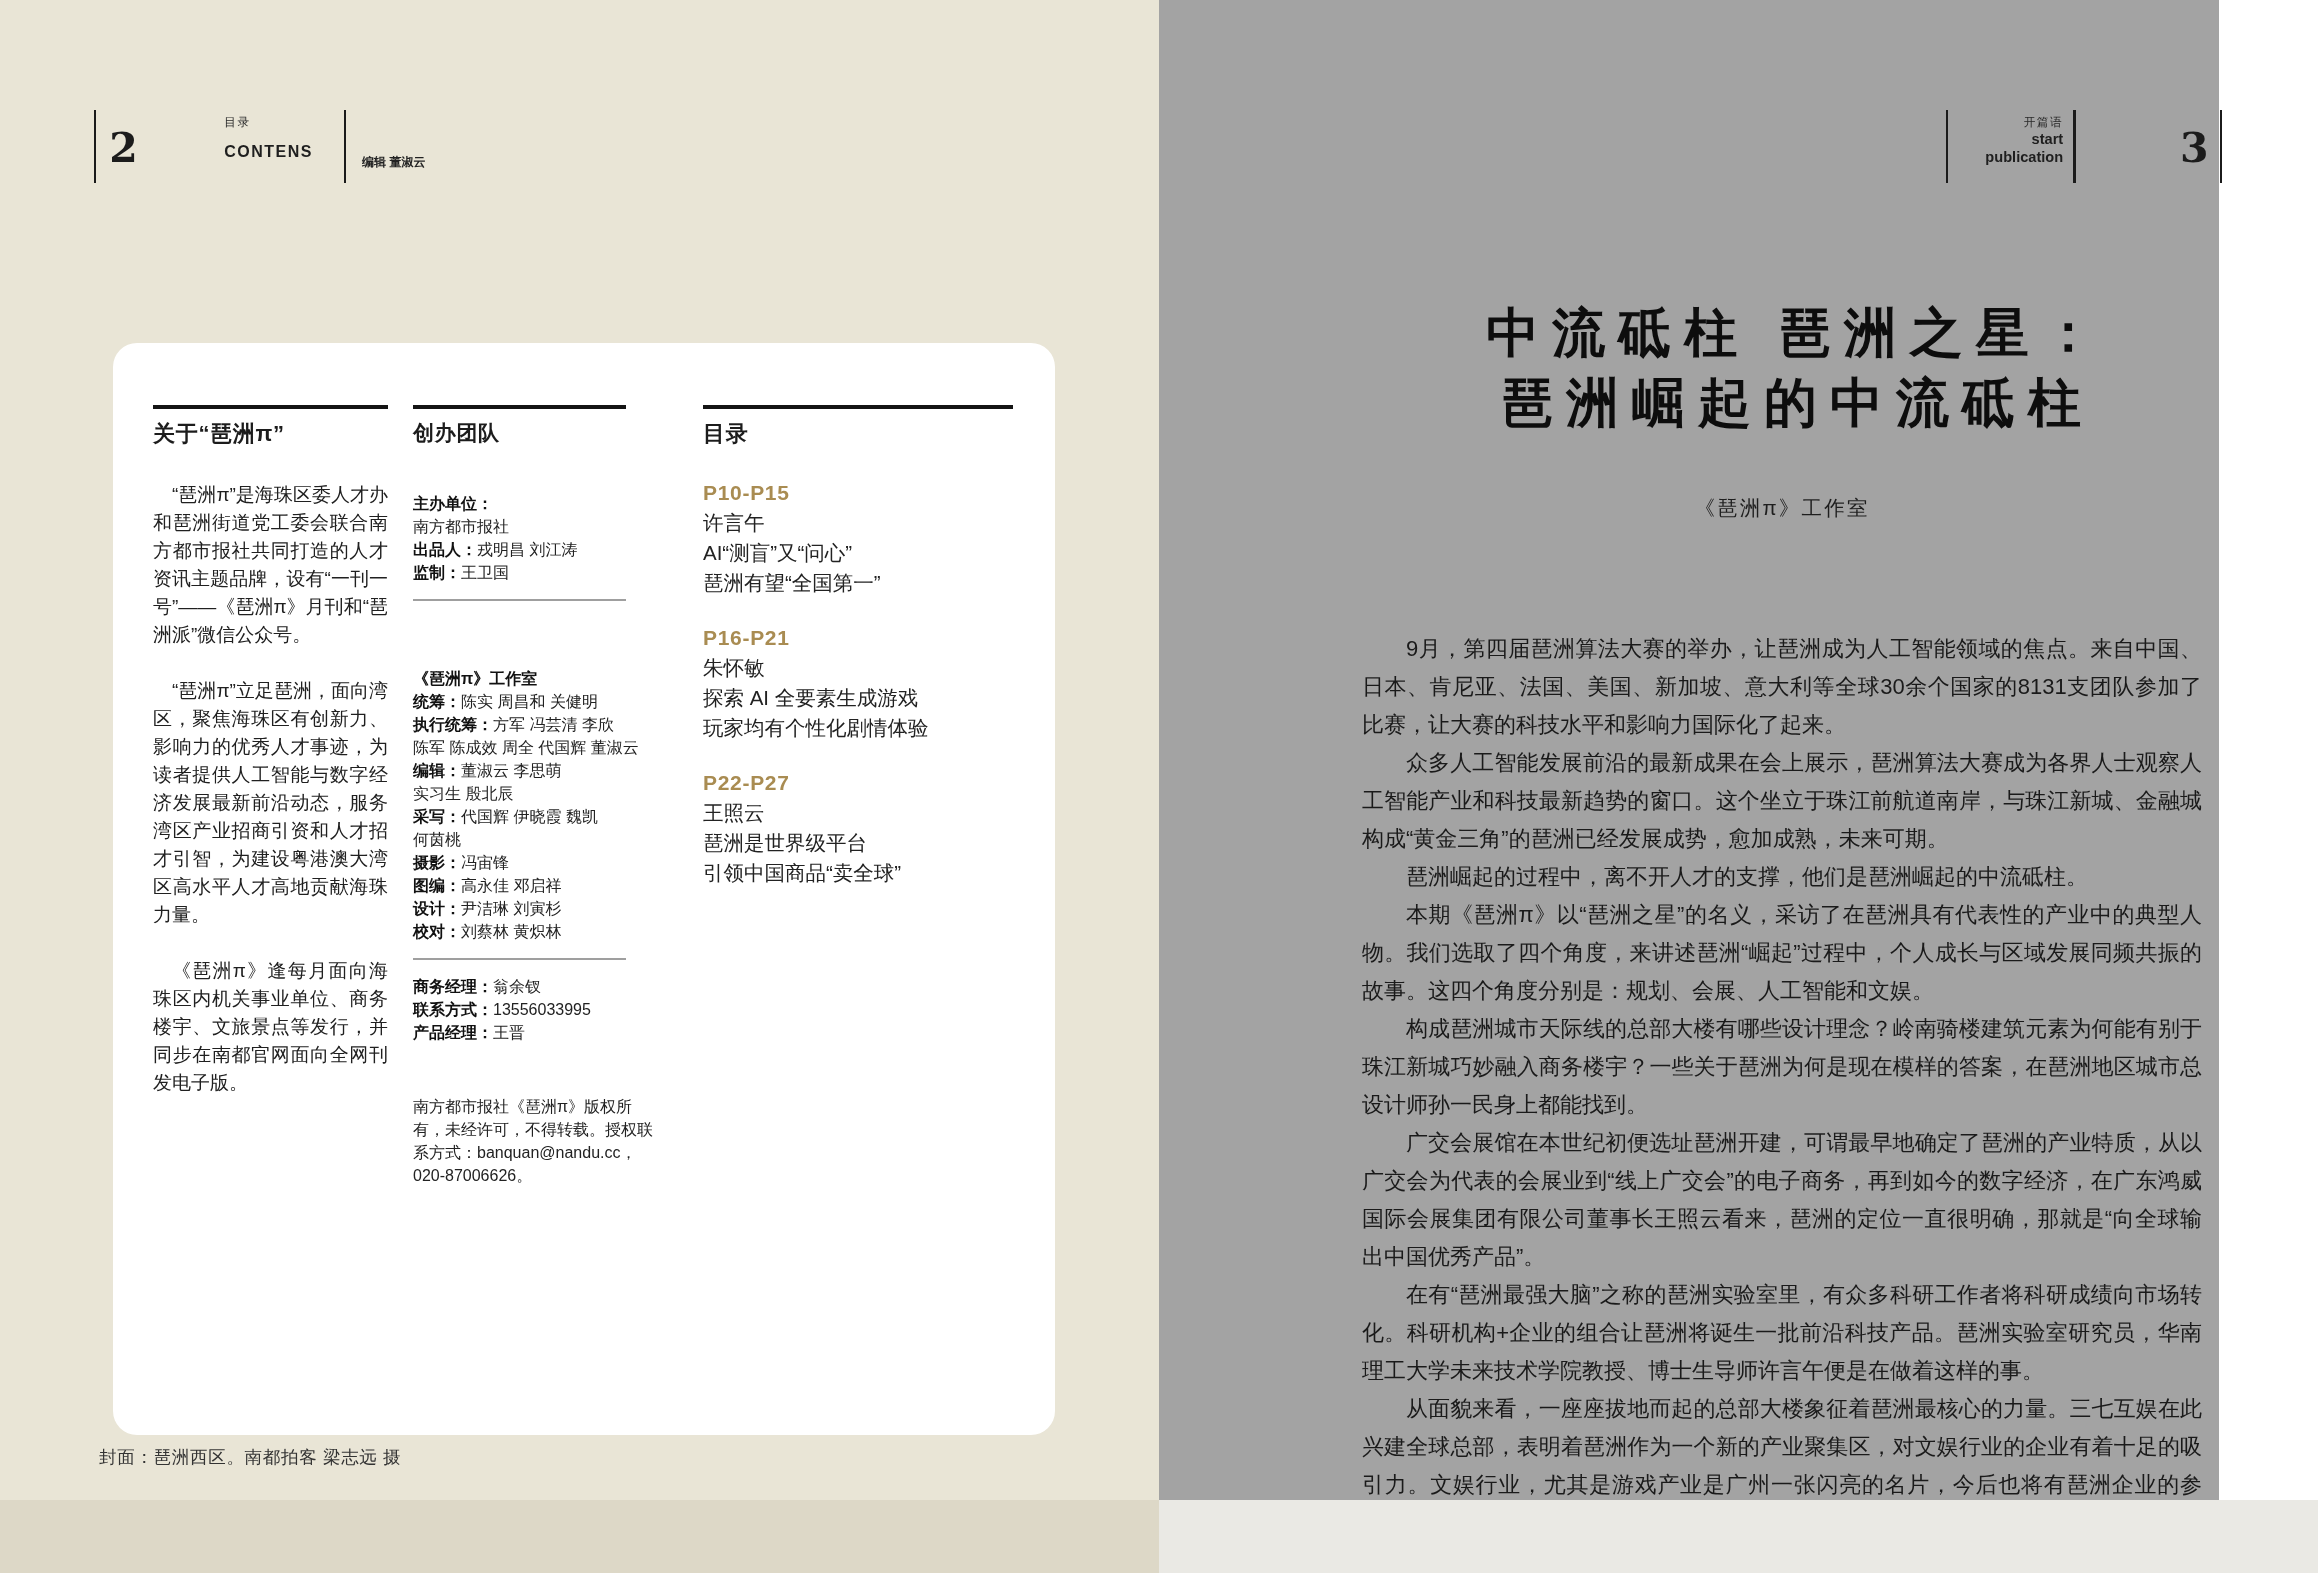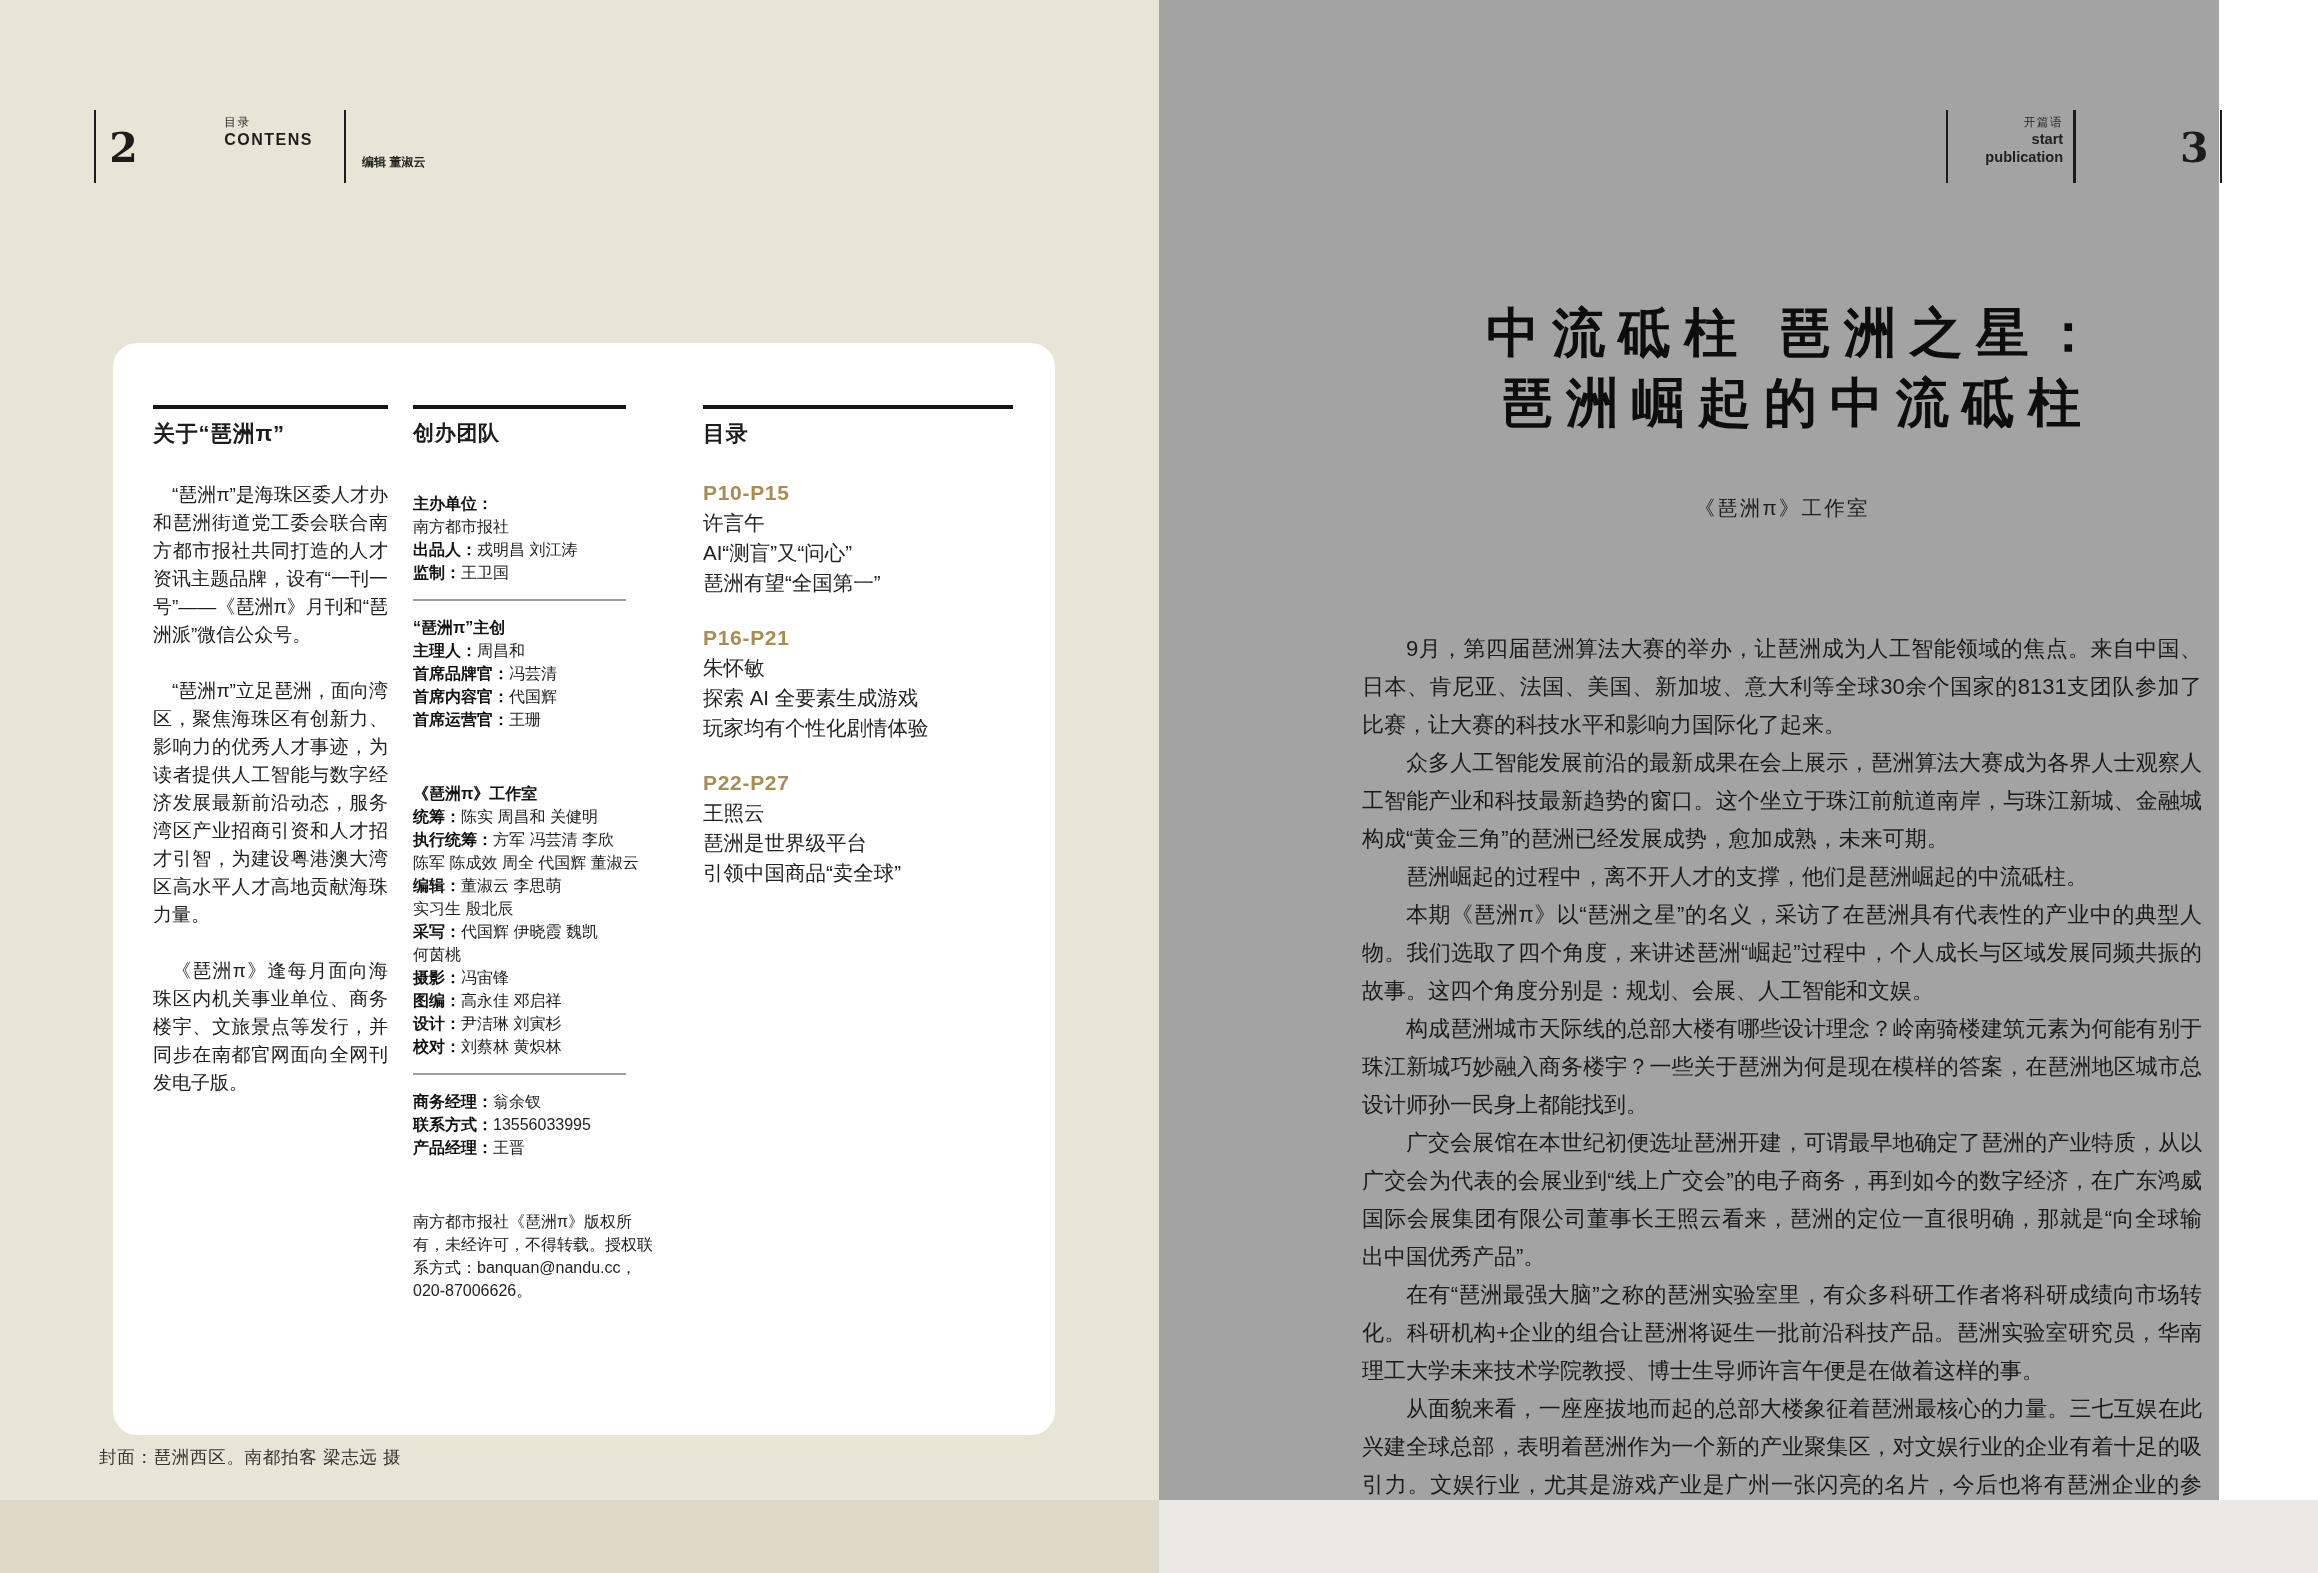"CONTENS" .hdr-label .en { margin-top: none -> 12px }
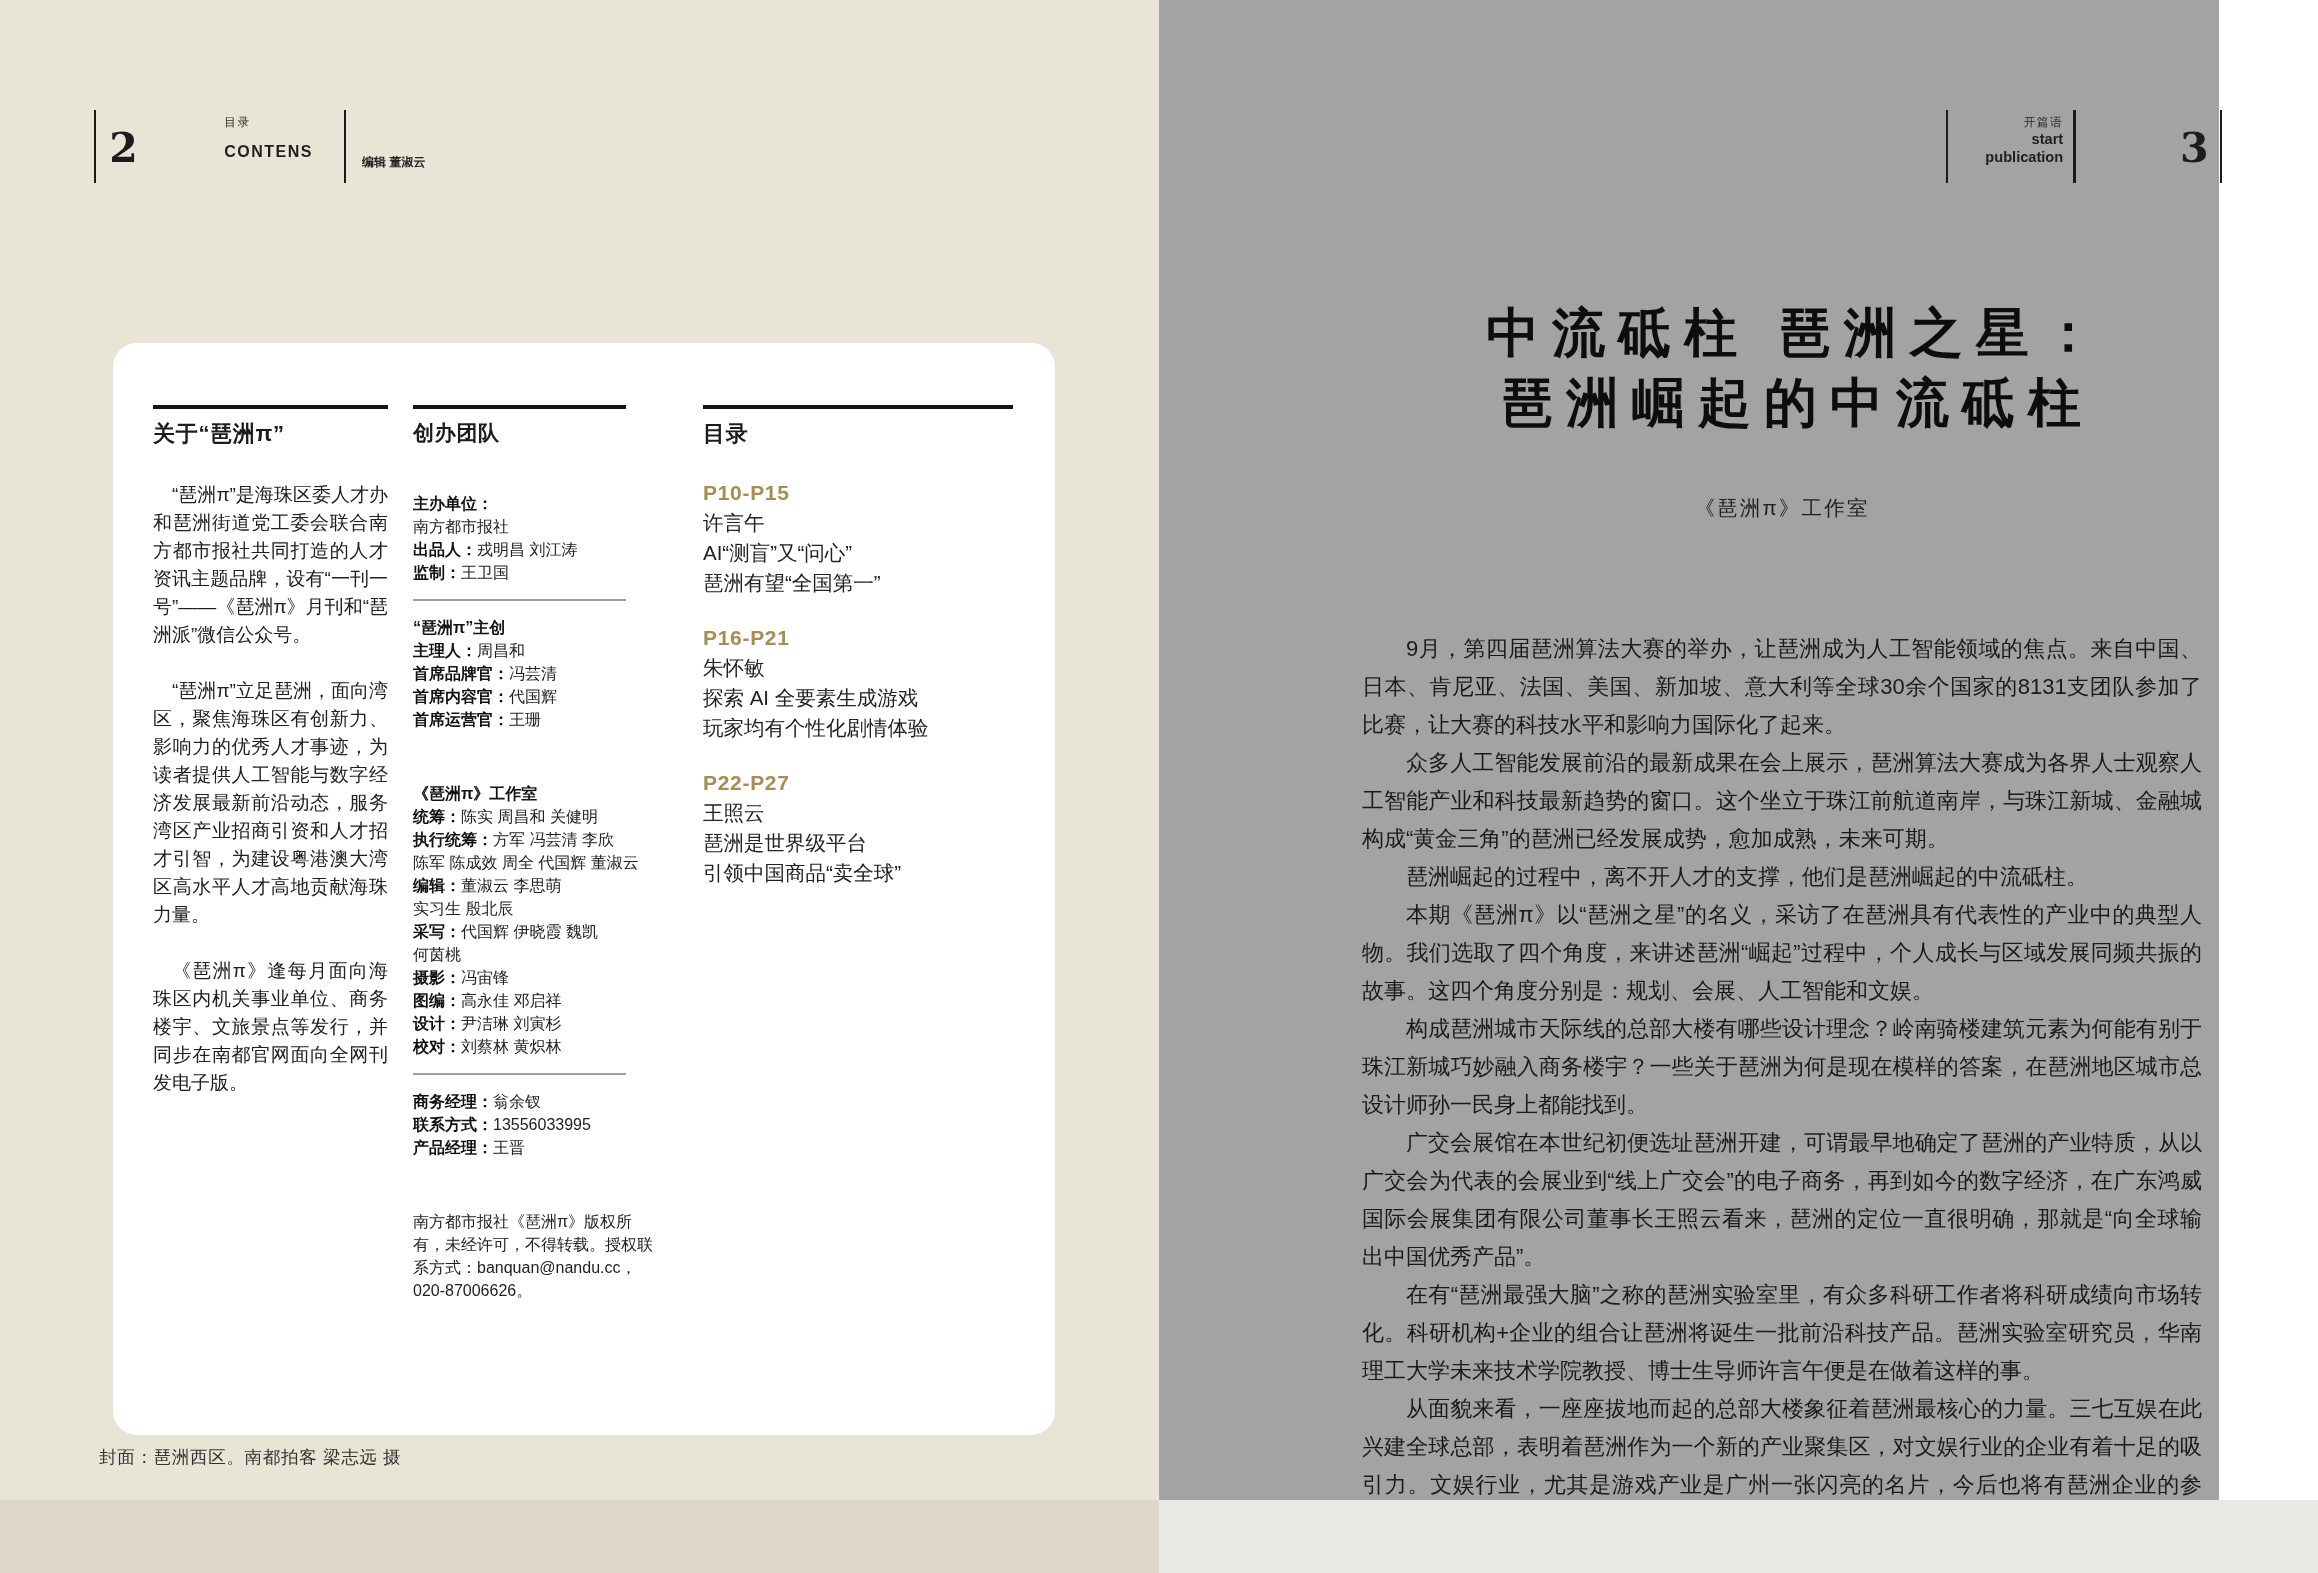"“琶洲π”主创" div.team-section { html: <div> <div><span>“琶洲π”主创</span></div> <div><span>主理人：</span><span>周昌和</span></div> <div><span>首席品牌官：</span><span>冯芸清</span></div> <div><span>首席内容官：</span><span>代国辉</span></div> <div><span>首席运营官：</span><span>王珊</span></div> </div> -> none }
